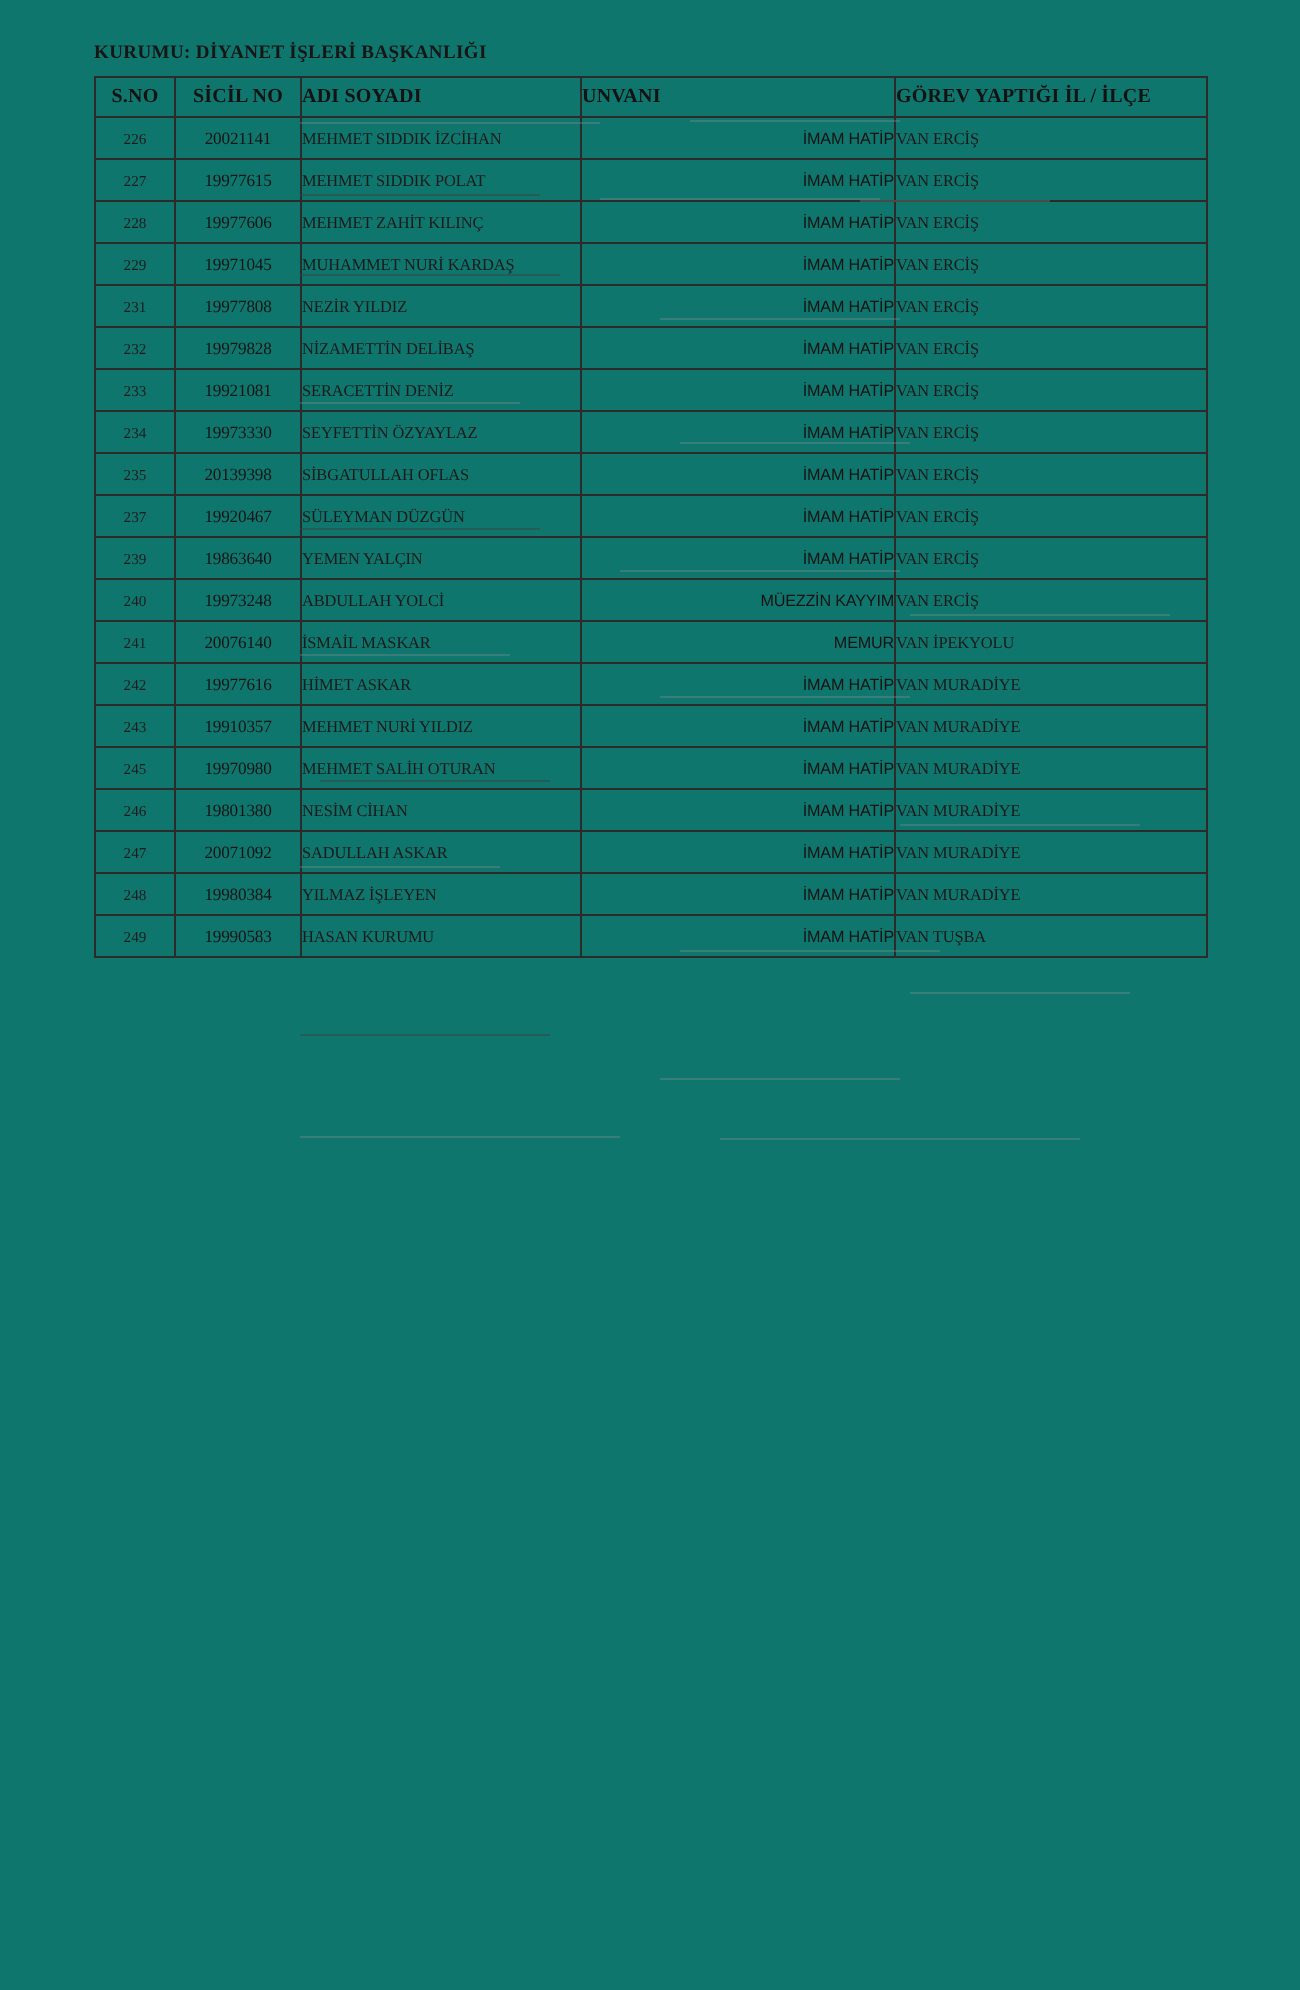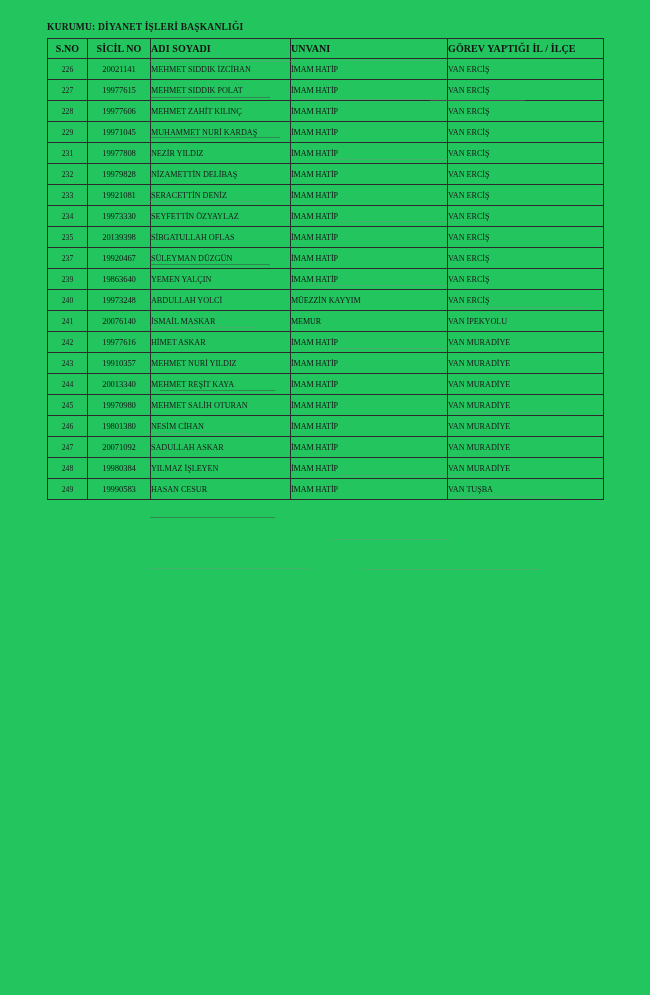"KURUMU: DİYANET İŞLERİ BAŞKANLIĞI" .page { background: #22c55e -> #0f766e }
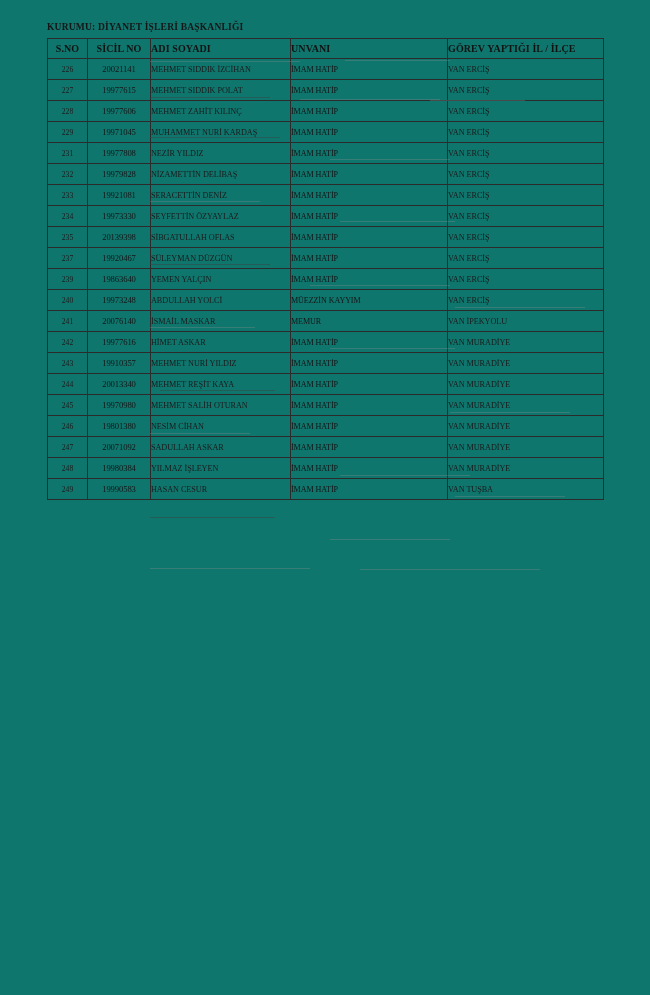"İMAM HATİP" td.unvan { border-radius: none -> 10px; font-family: Liberation Serif, serif -> Liberation Sans, sans-serif; text-align: left -> right }
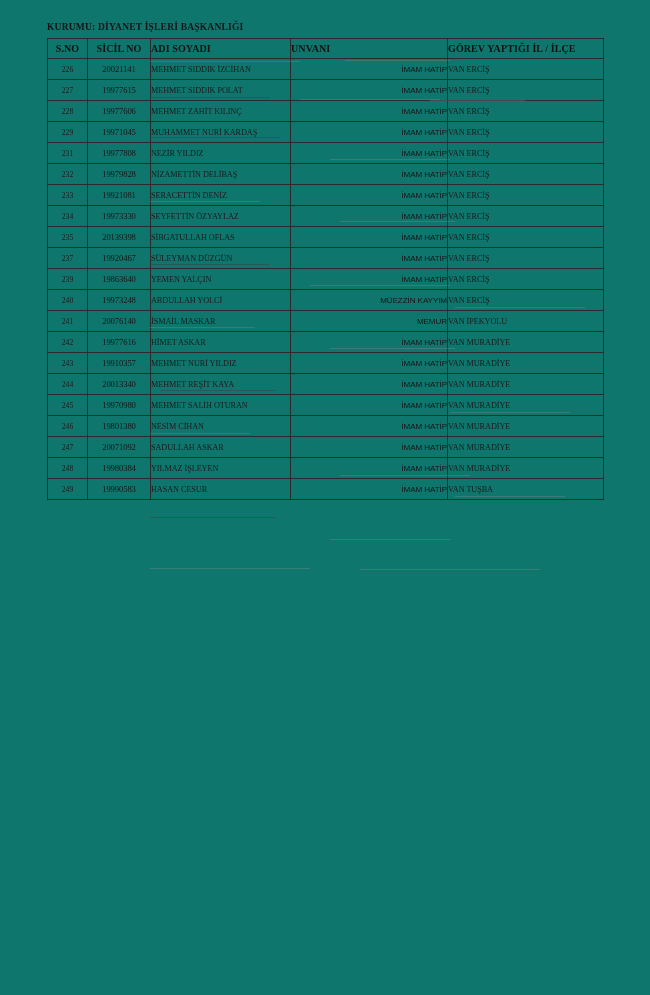"244" tr { html: <tr> <td>244</td> <td>20013340</td> <td>MEHMET REŞİT KAYA</td> <td>İMAM HATİP</td> <td>VAN MURADİYE</td> </tr> -> none }
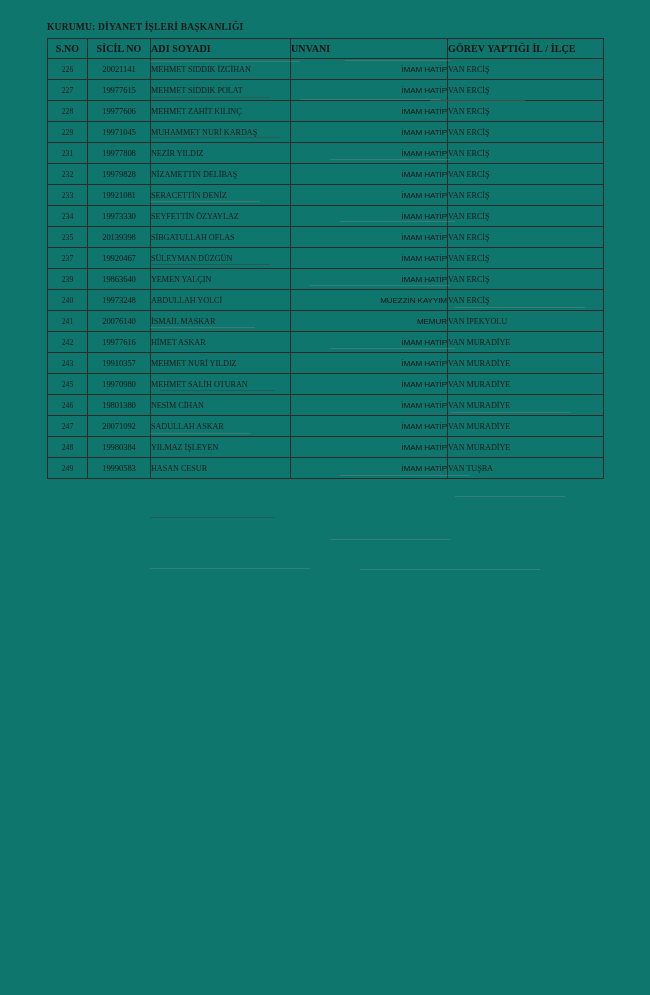"HASAN CESUR" td.ad { text: CESUR -> KURUMU }
